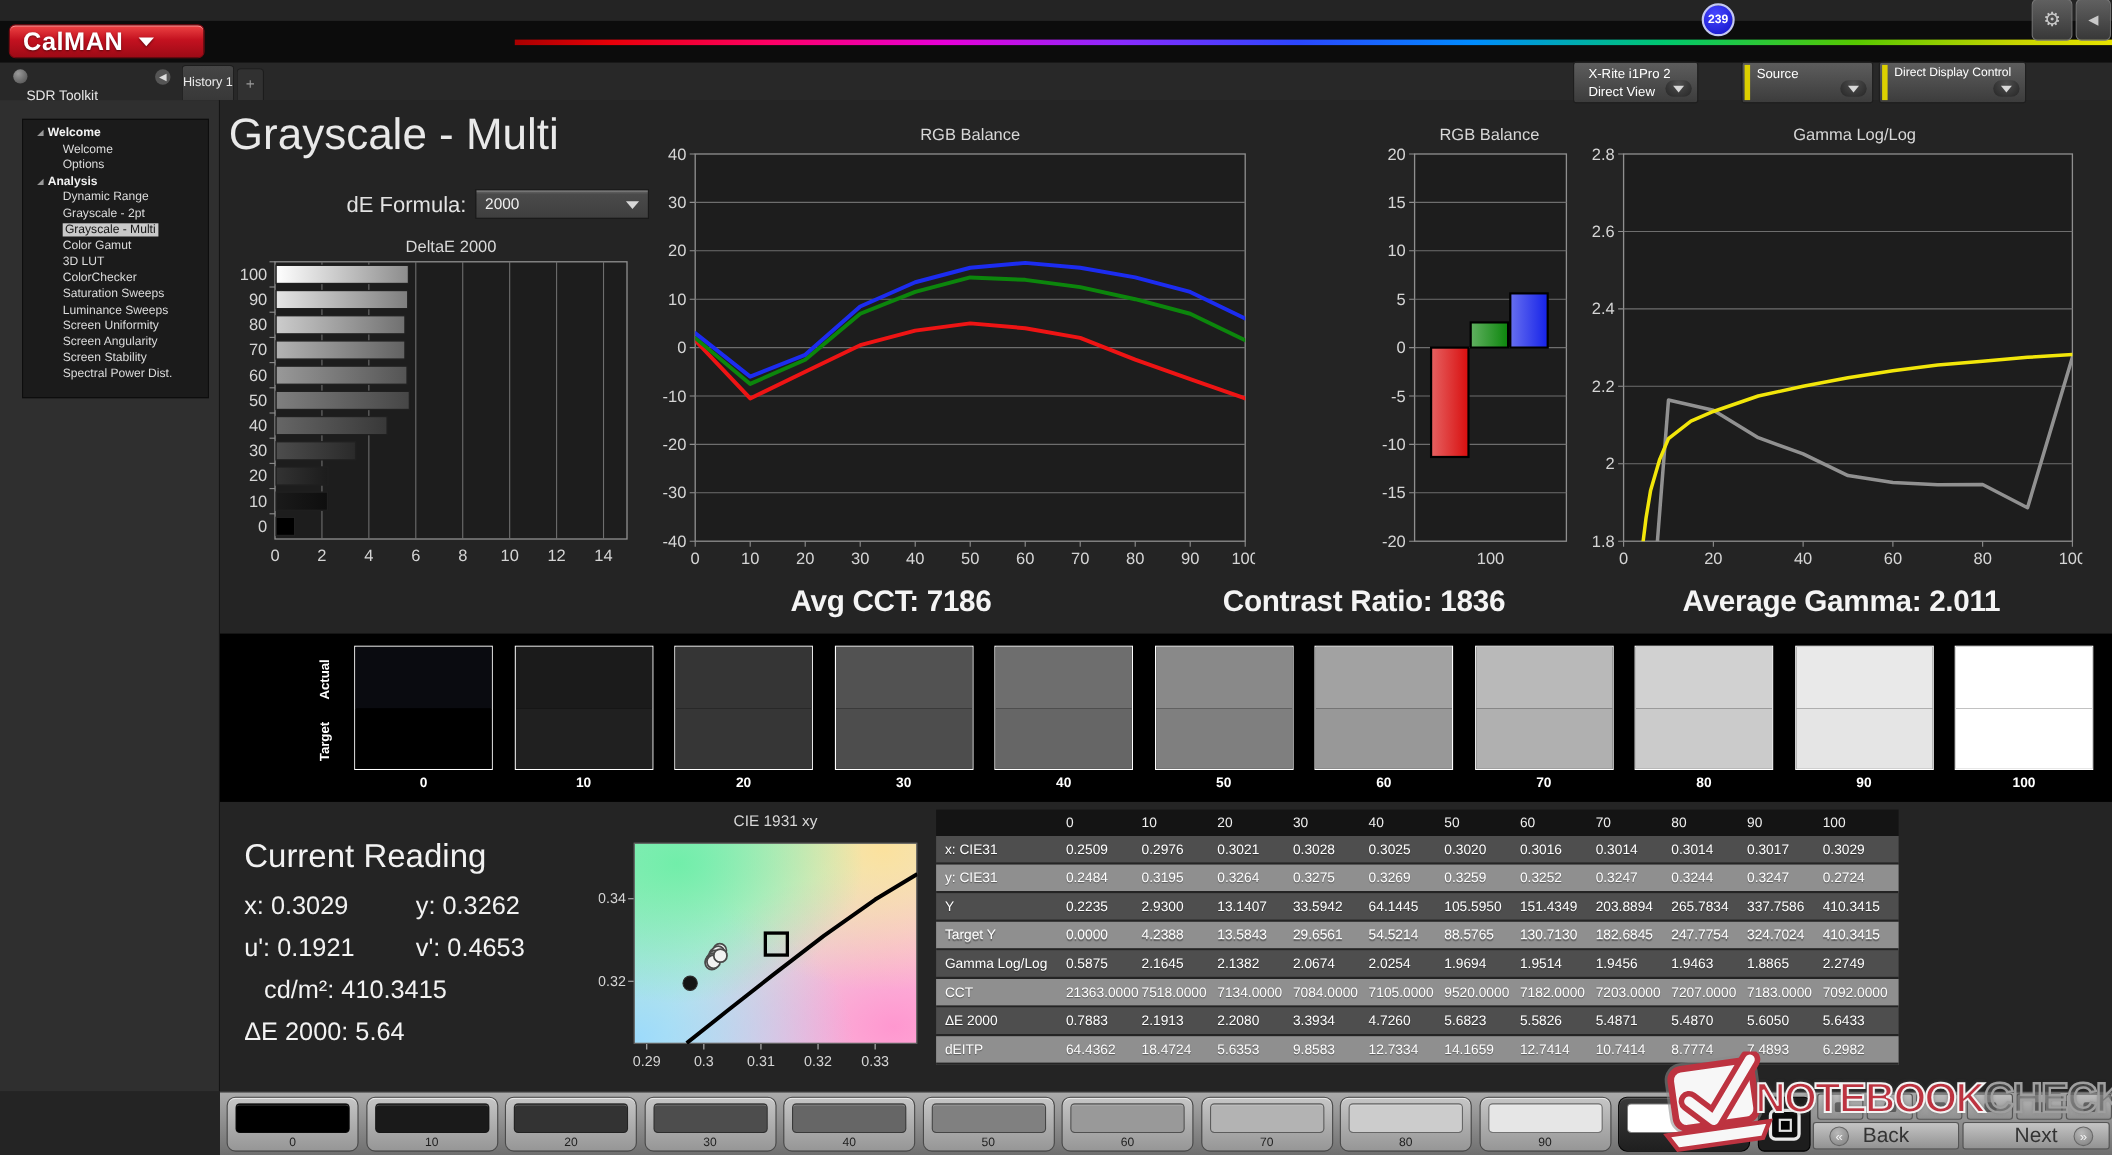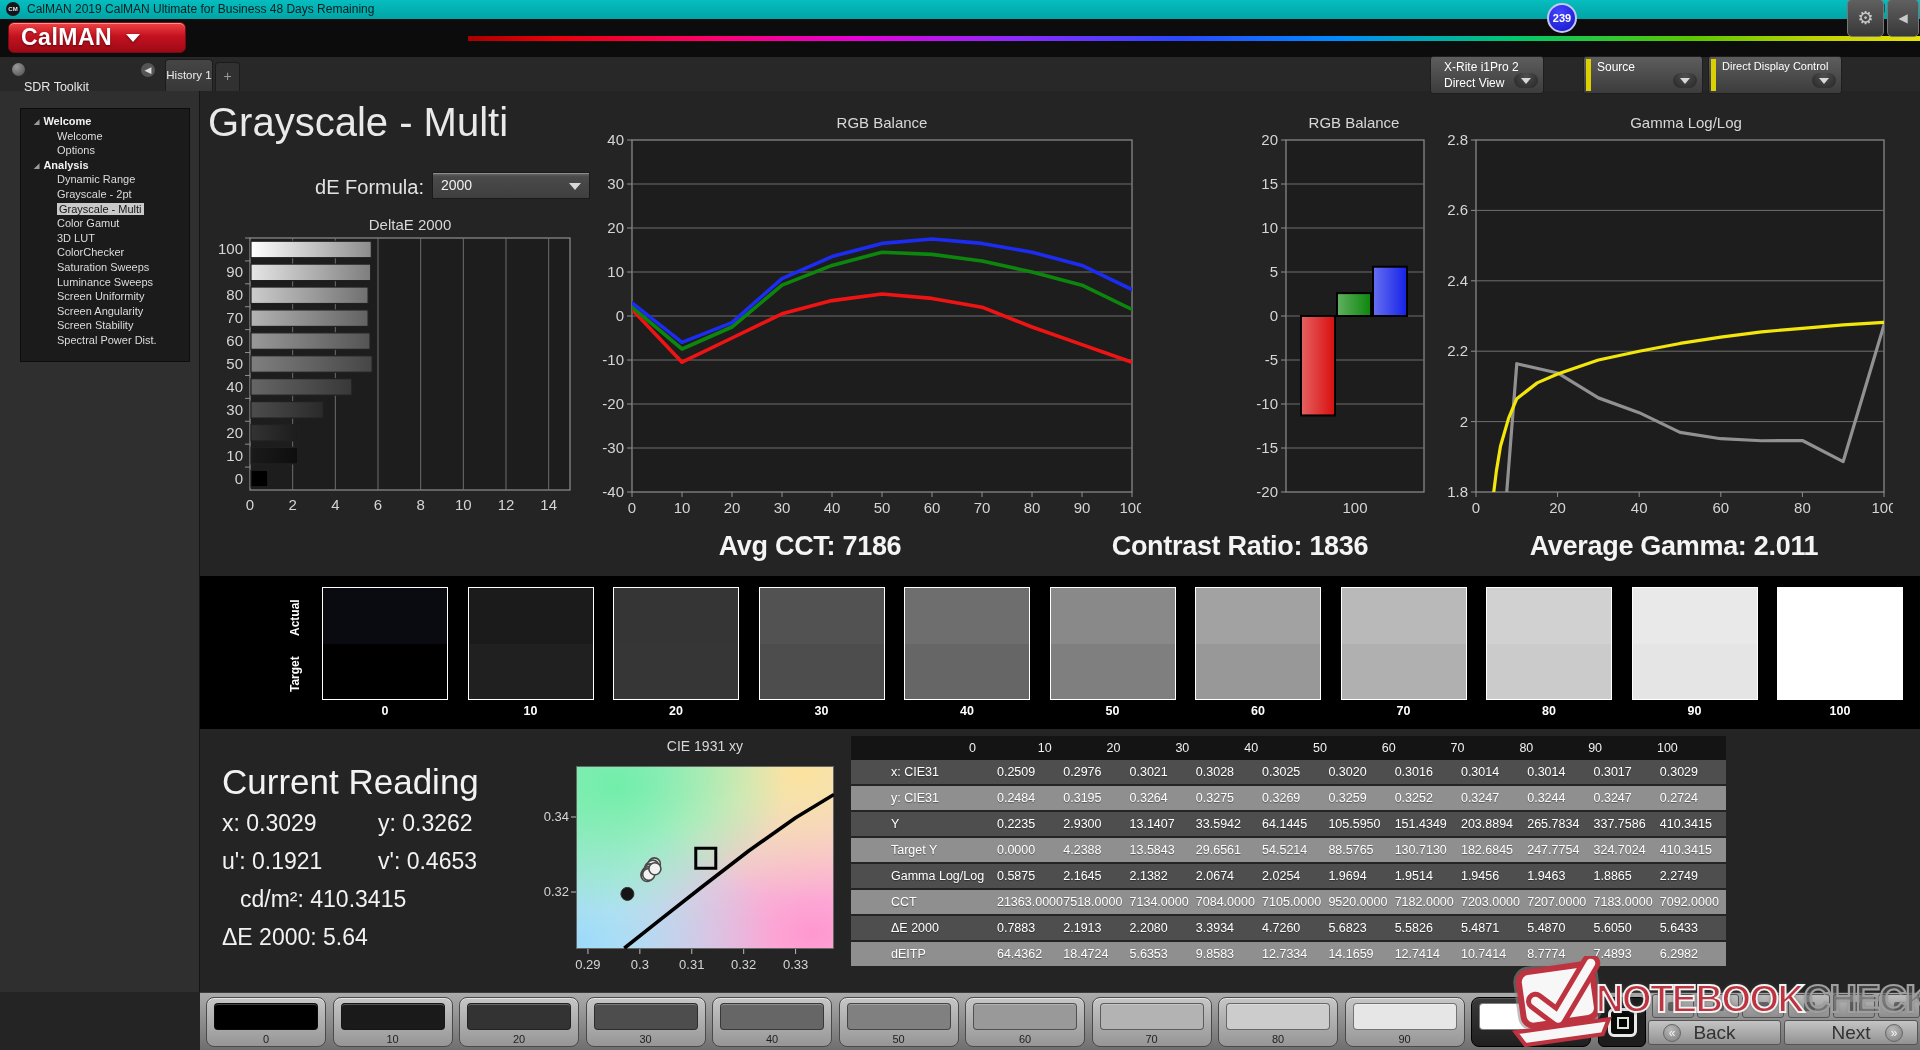"CalMAN 2019 CalMAN Ultimate for" div.abs { html: <div> <div>CM</div> <div>CalMAN 2019 CalMAN Ultimate for Business 48 Days Remaining</div> <div>–</div> <div>❐</div> <div>✕</div> </div> -> none }
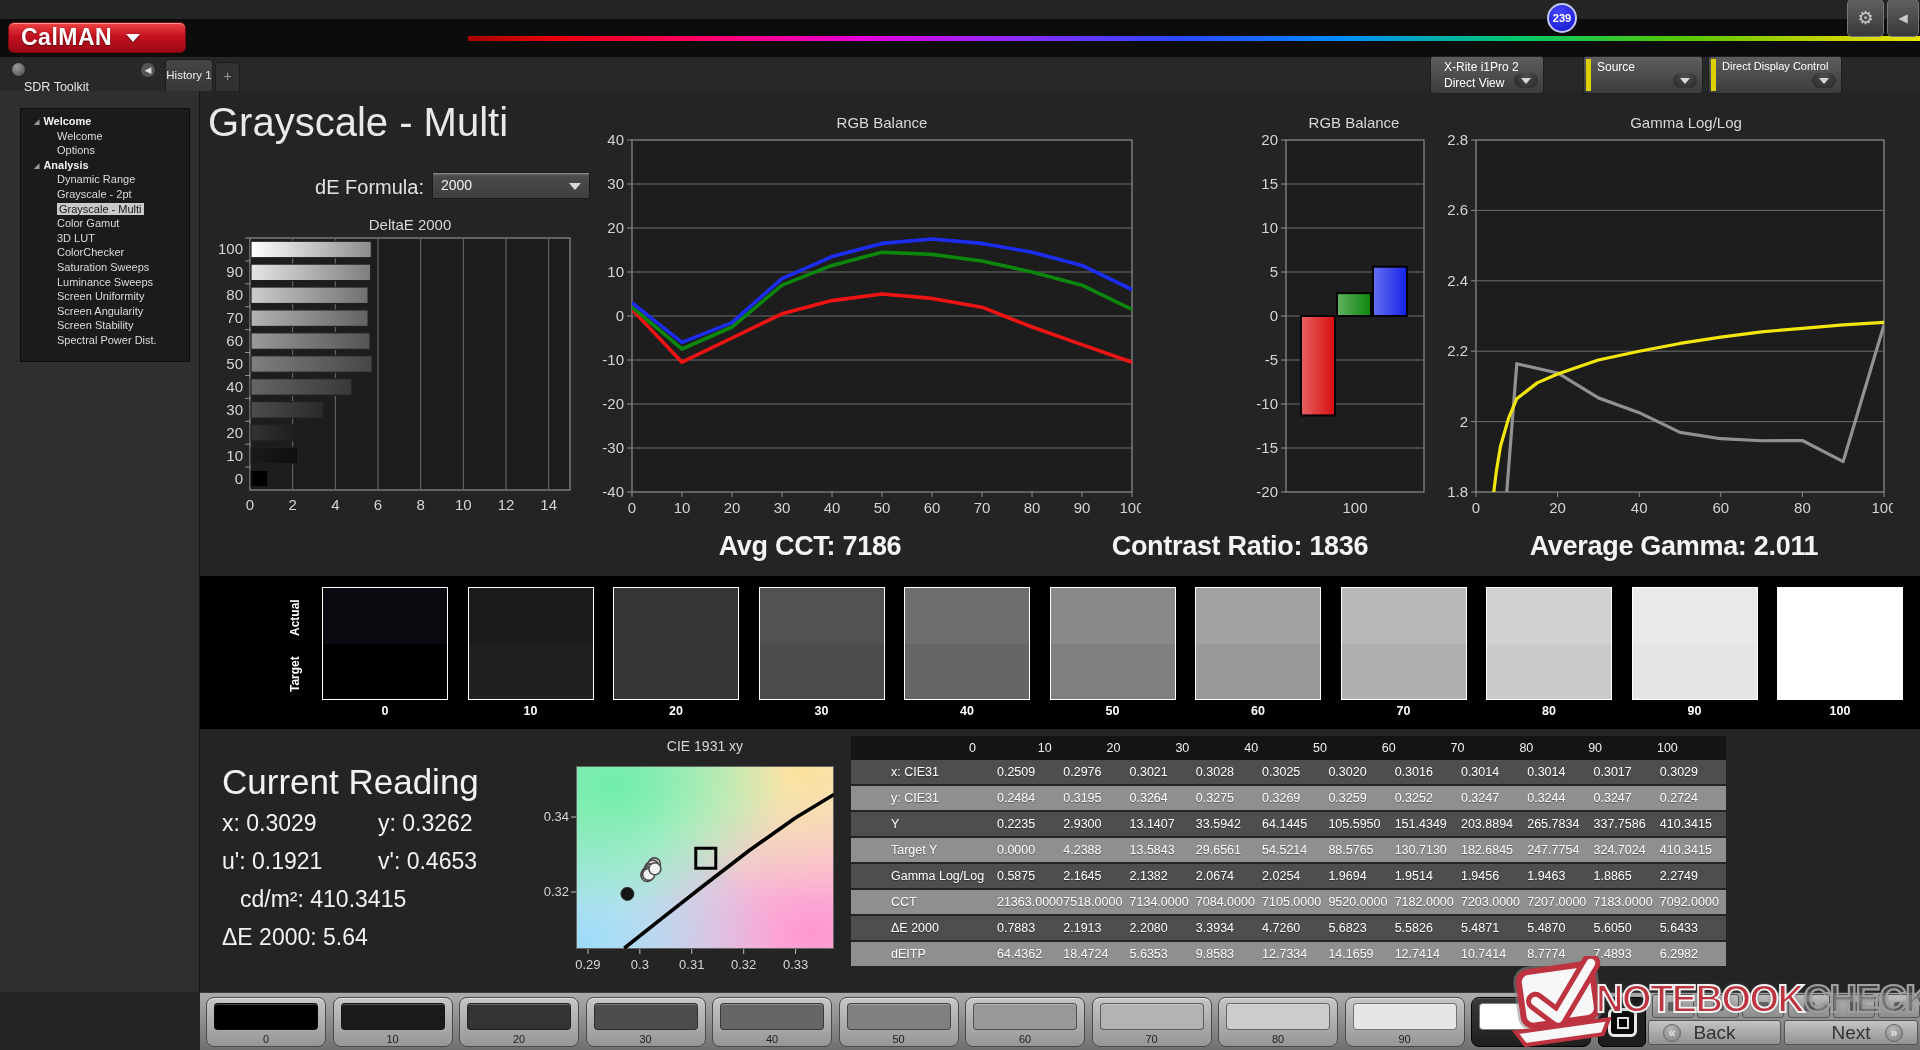"Current Reading" .cr-title { font-size: 35px -> 30px }
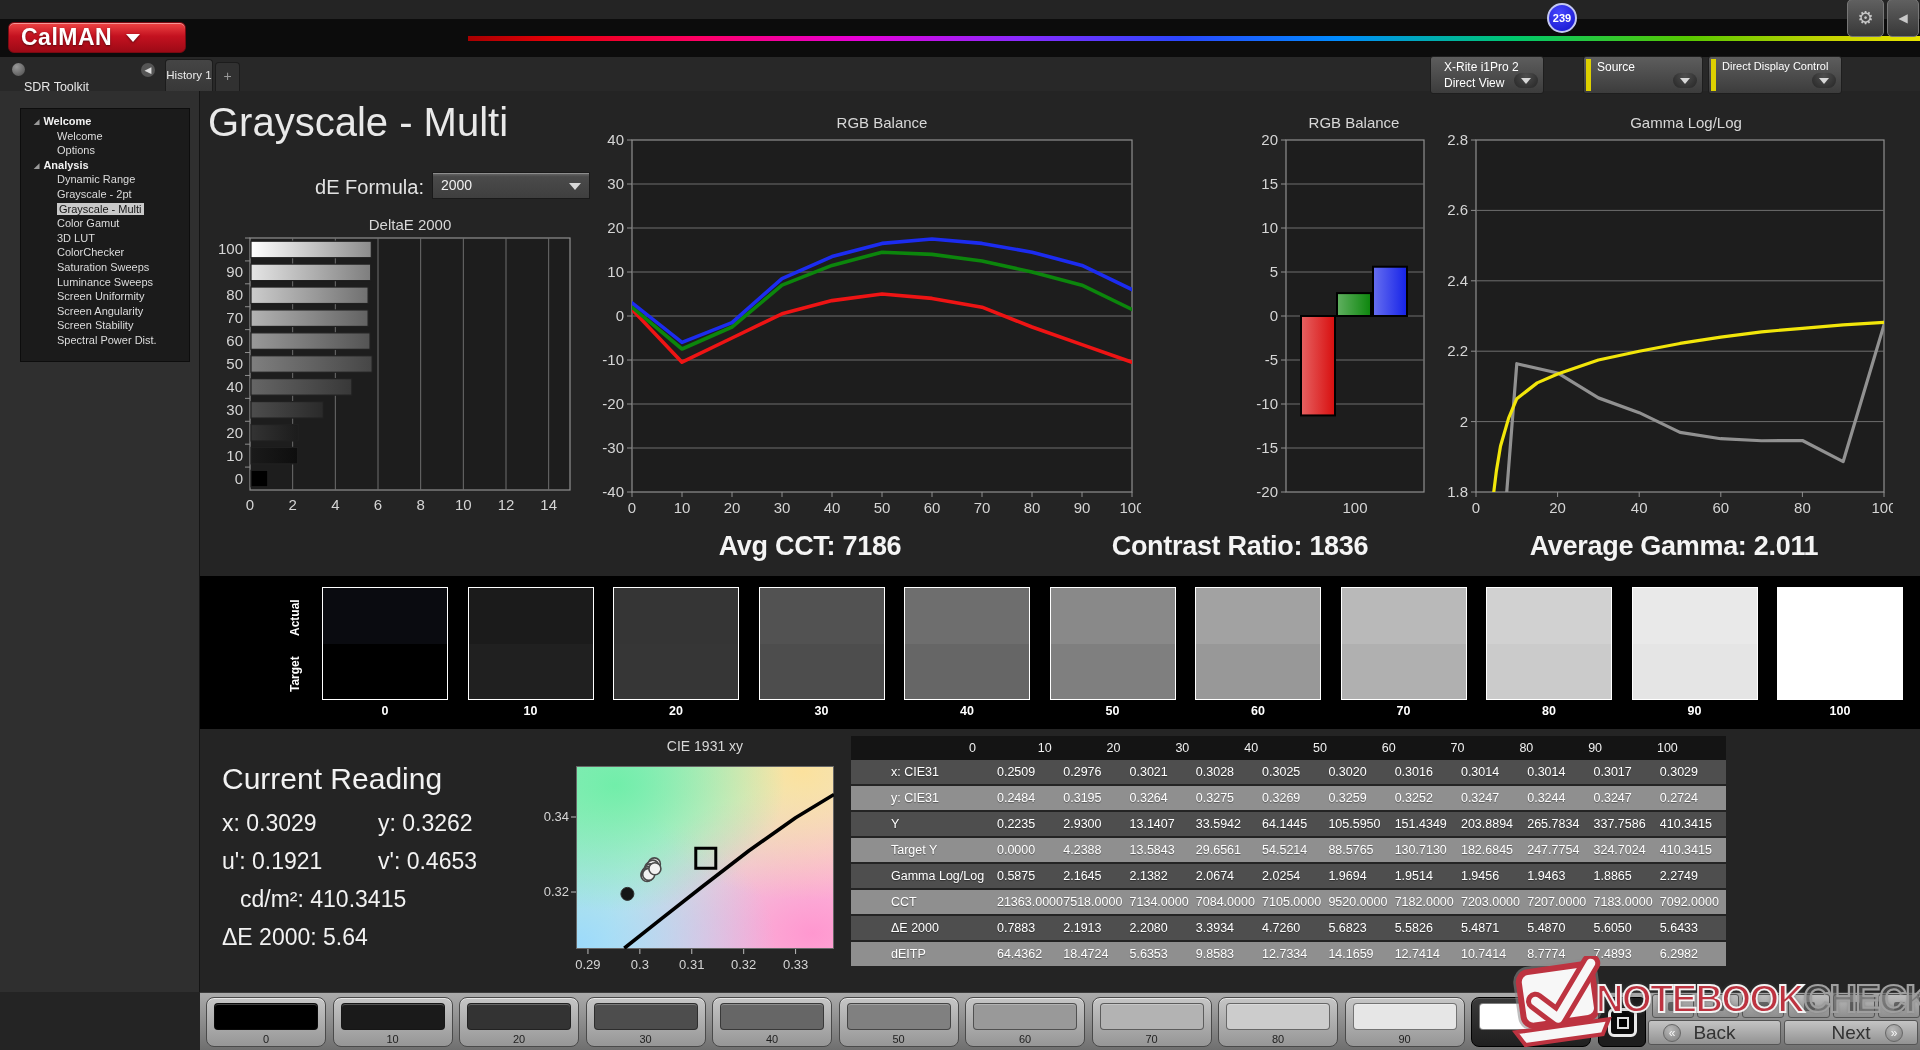"x: CIE31" .tr-dark, .tr-light { padding-left: 32px -> none }
